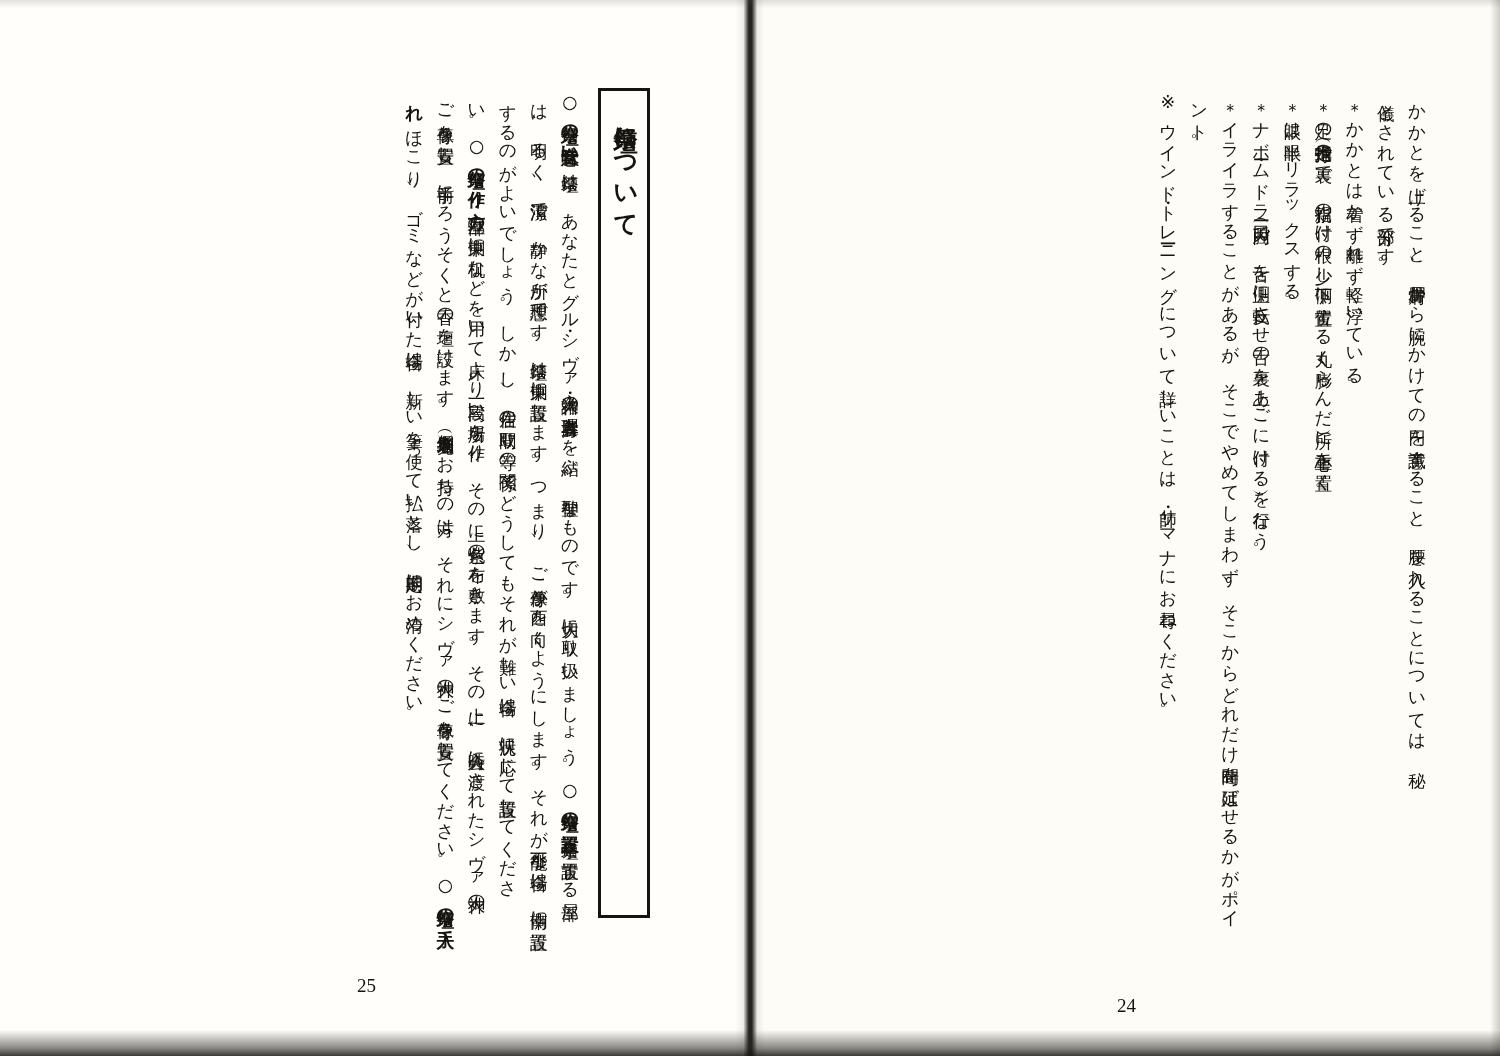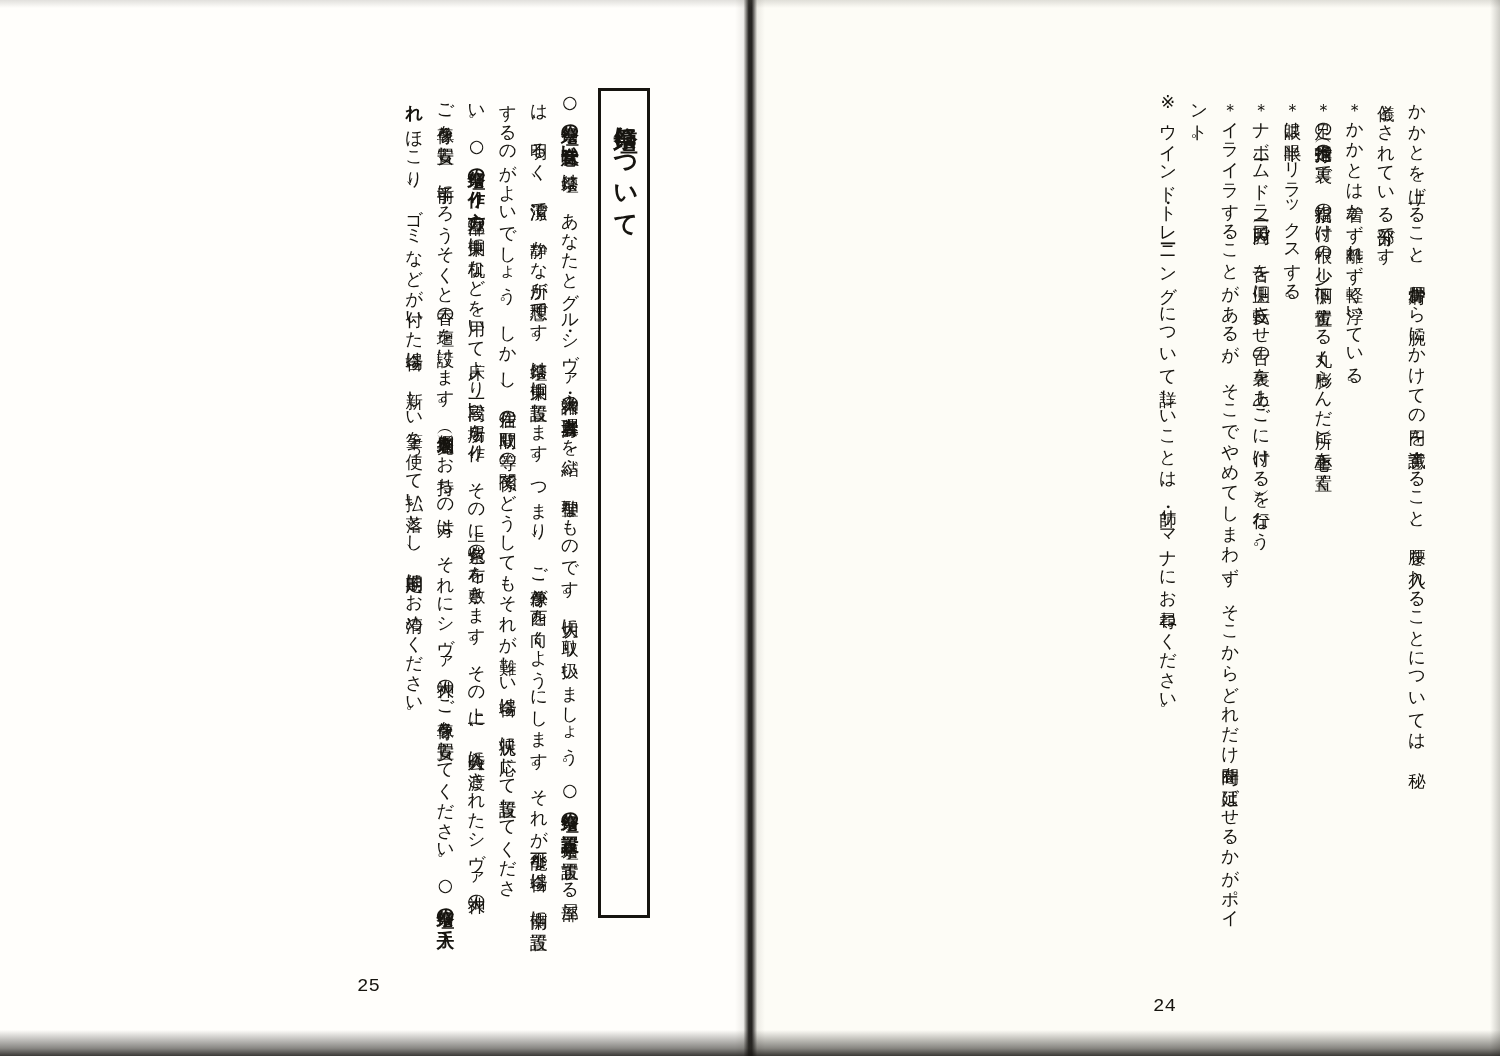"25" .pagenum { font-family: Liberation Mono, monospace -> Liberation Serif, serif }
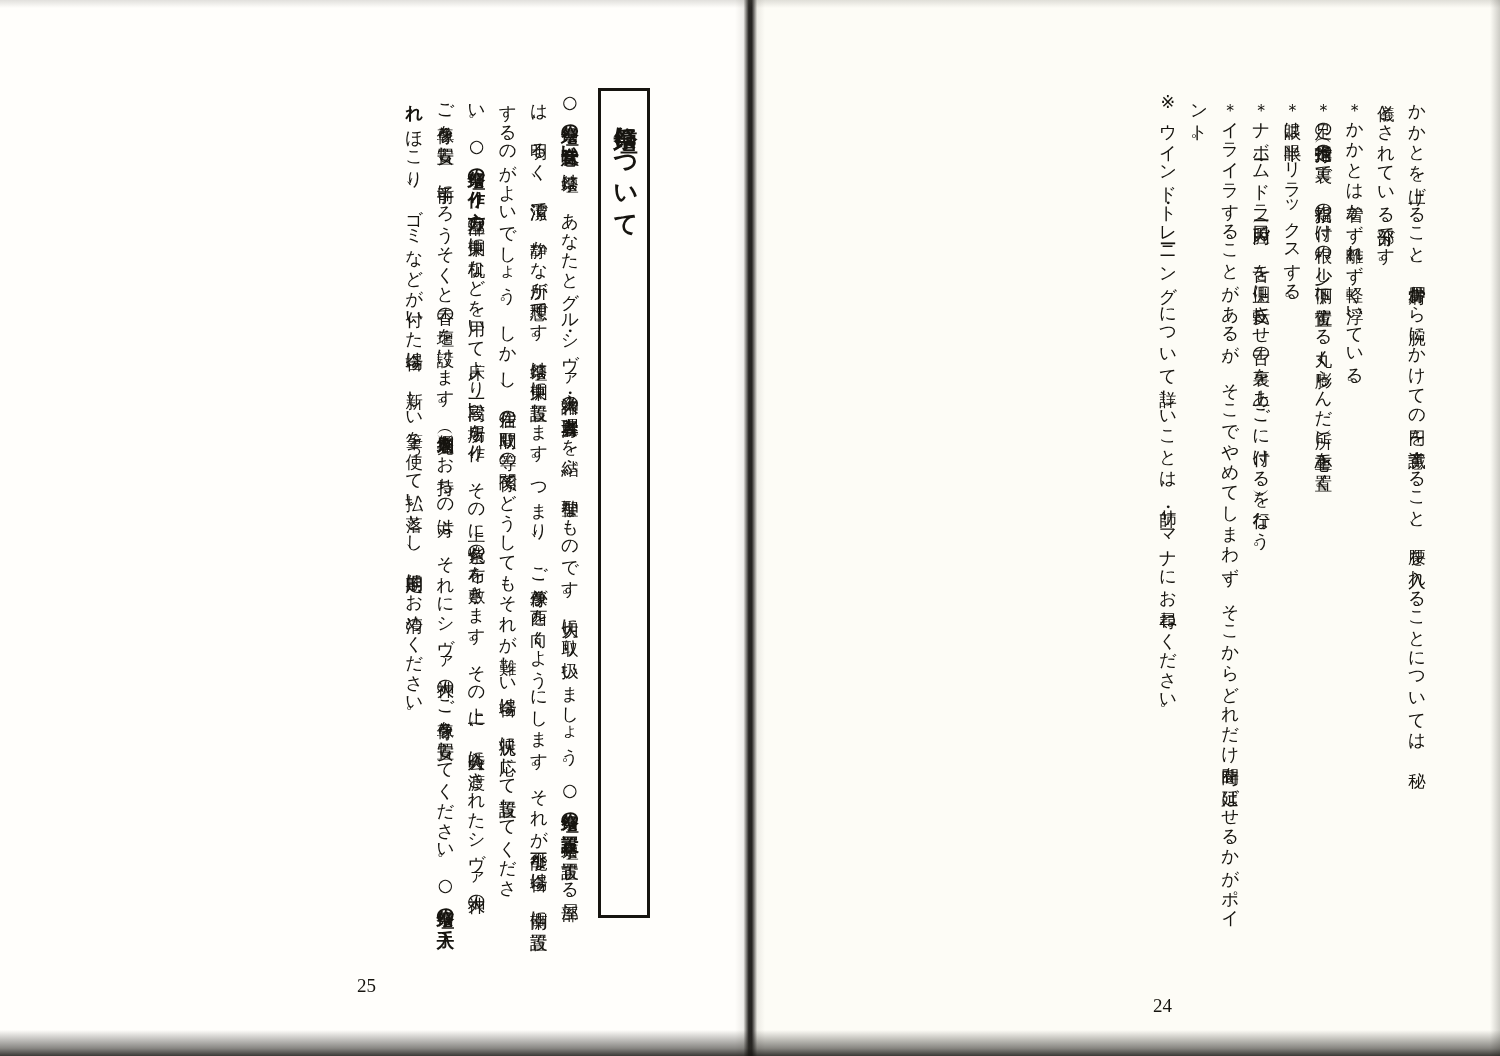"24" #pagenum-24 { margin-left: 36px -> none }
